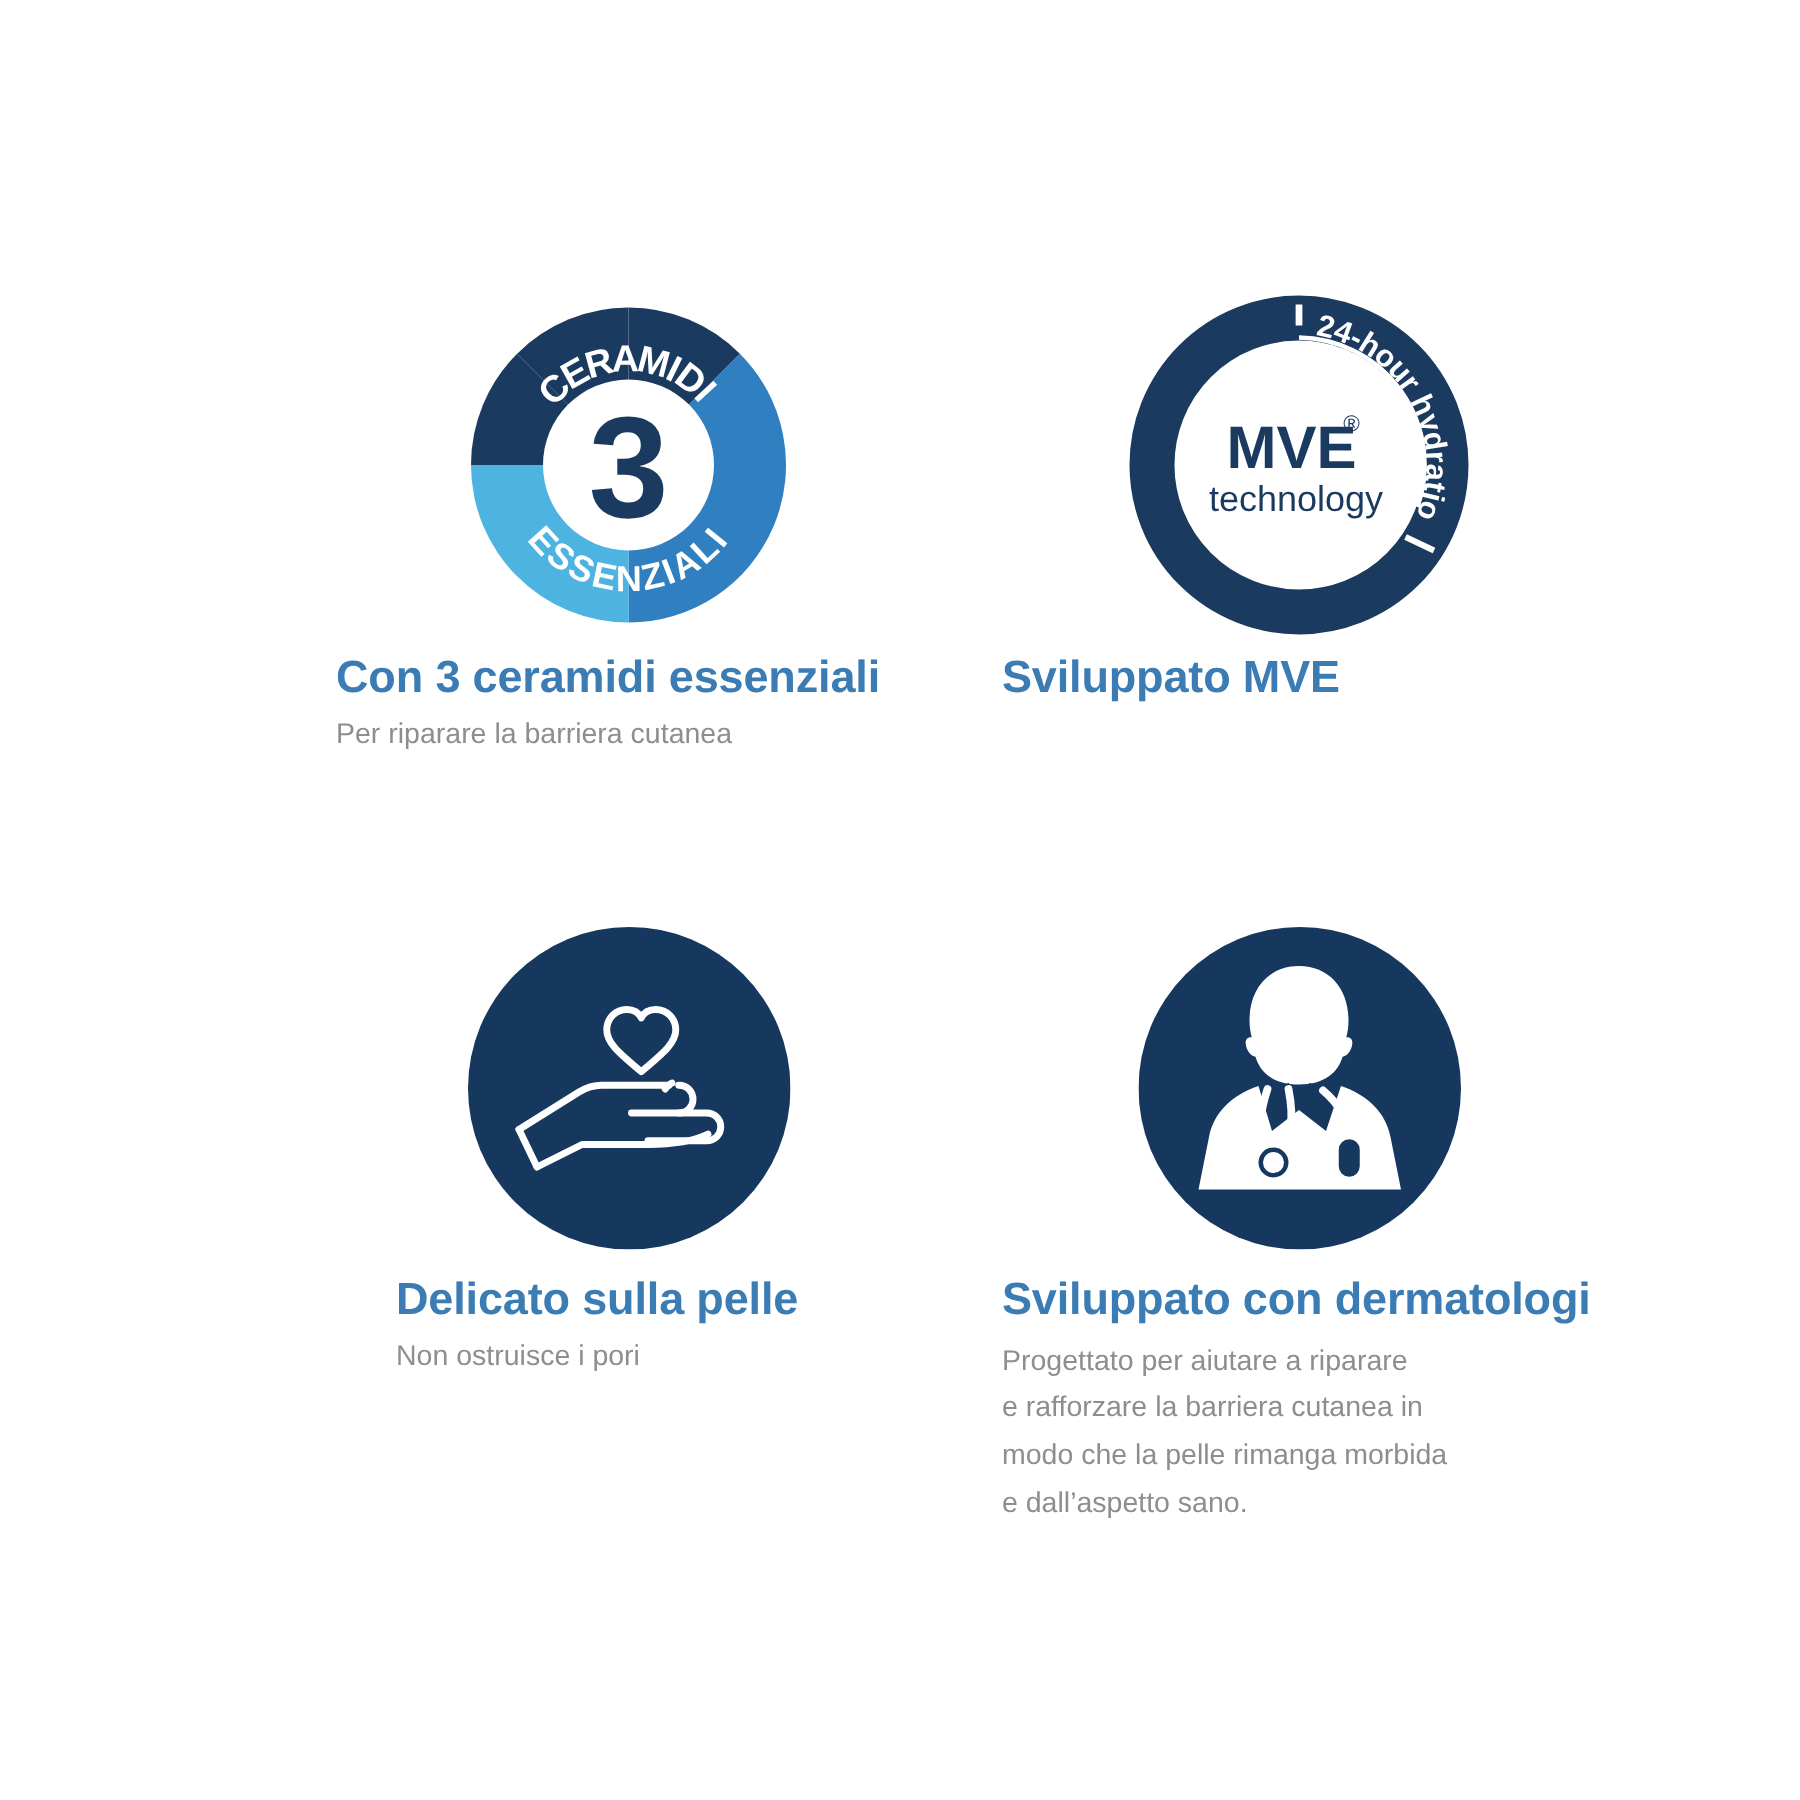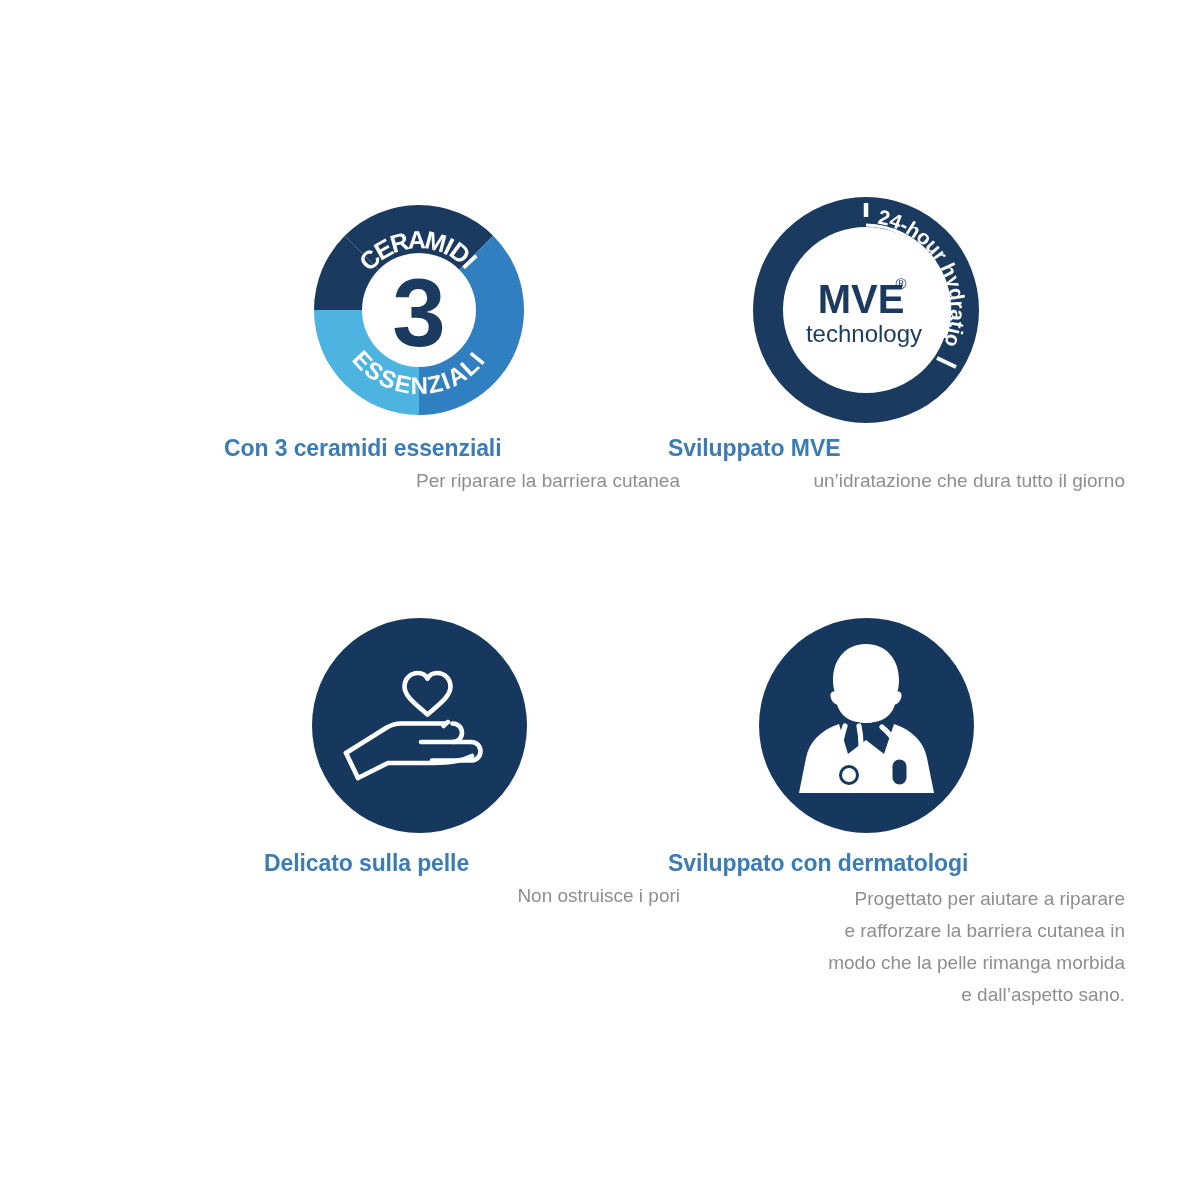"Con 3 ceramidi essenziali" .feat-title { font-size: 23px -> 30px }
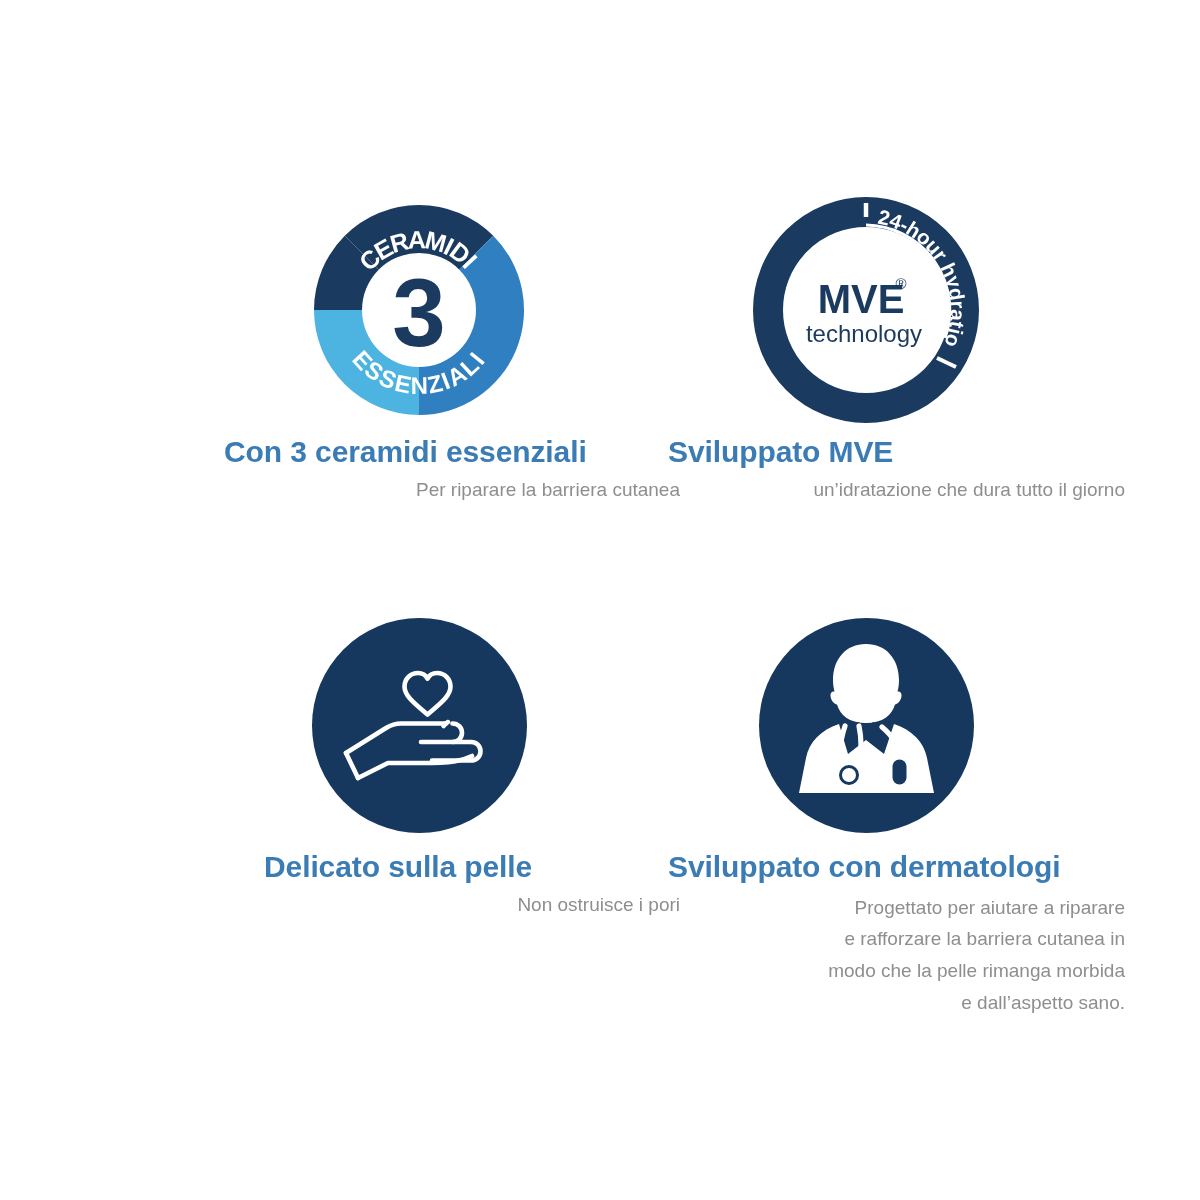"Per riparare la barriera cutanea" .feat-desc .ln { text-align: right -> none }
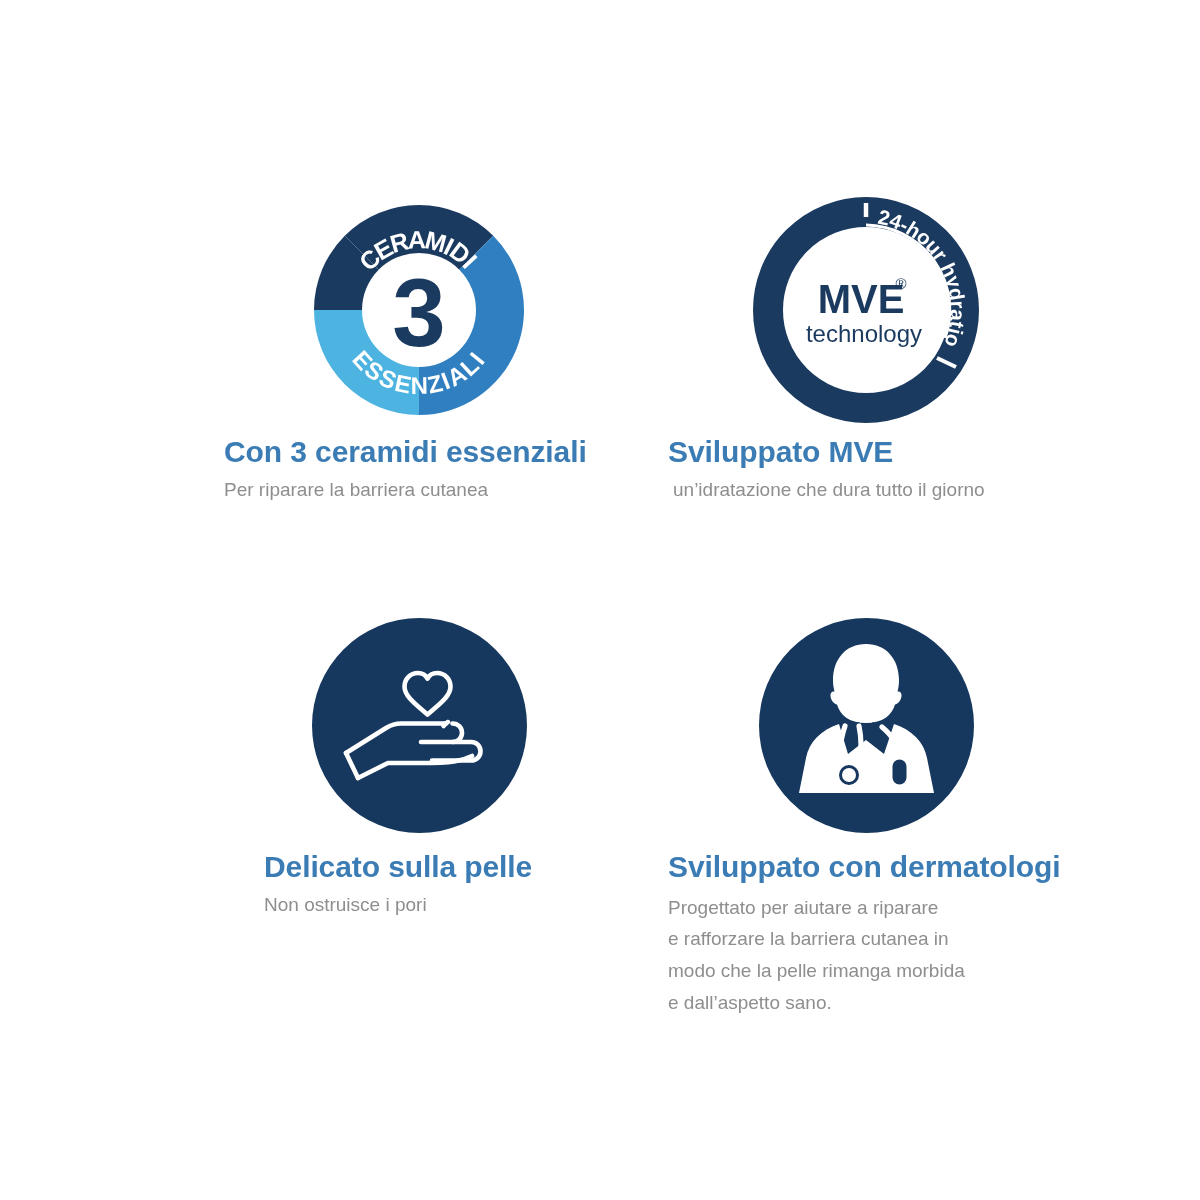"un’idratazione che dura tutto il" span.ln { html: <span>un’idratazione che dura tutto il giorno</span> -> none }
